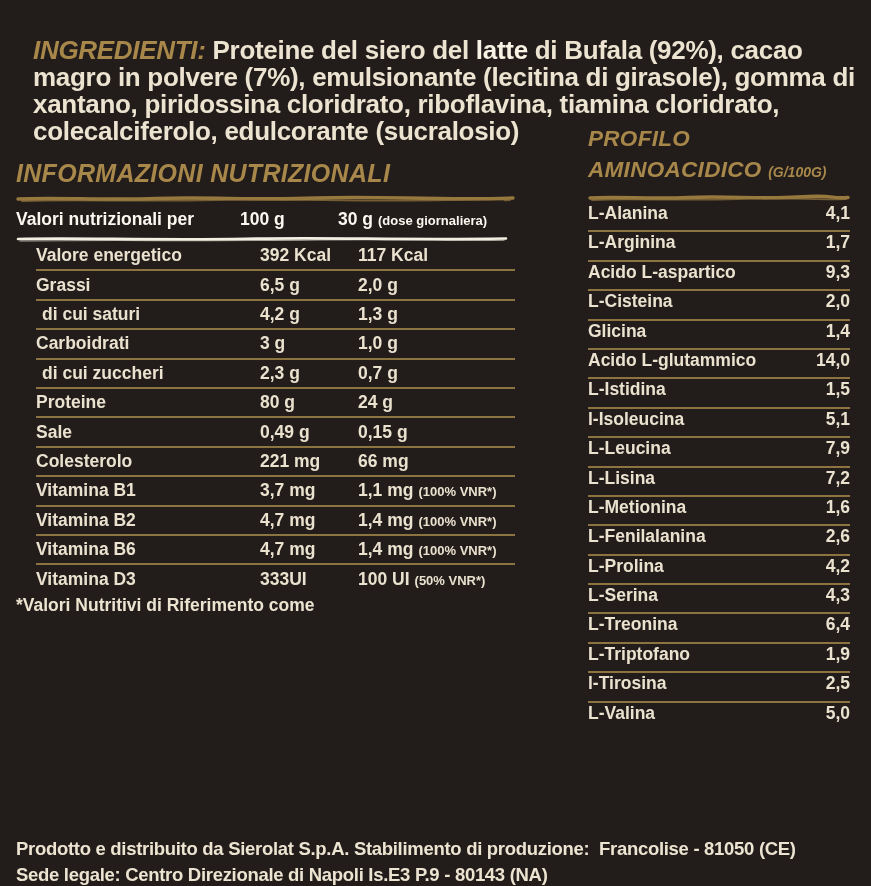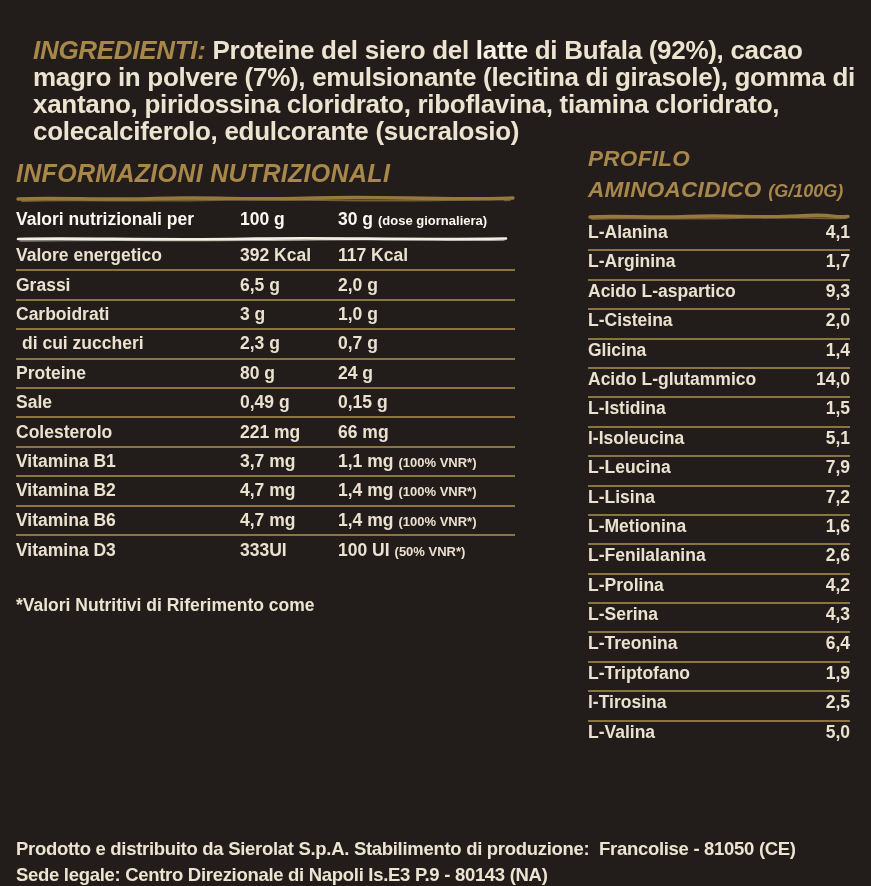"PROFILO" .right-col { top: 143px -> 123px }
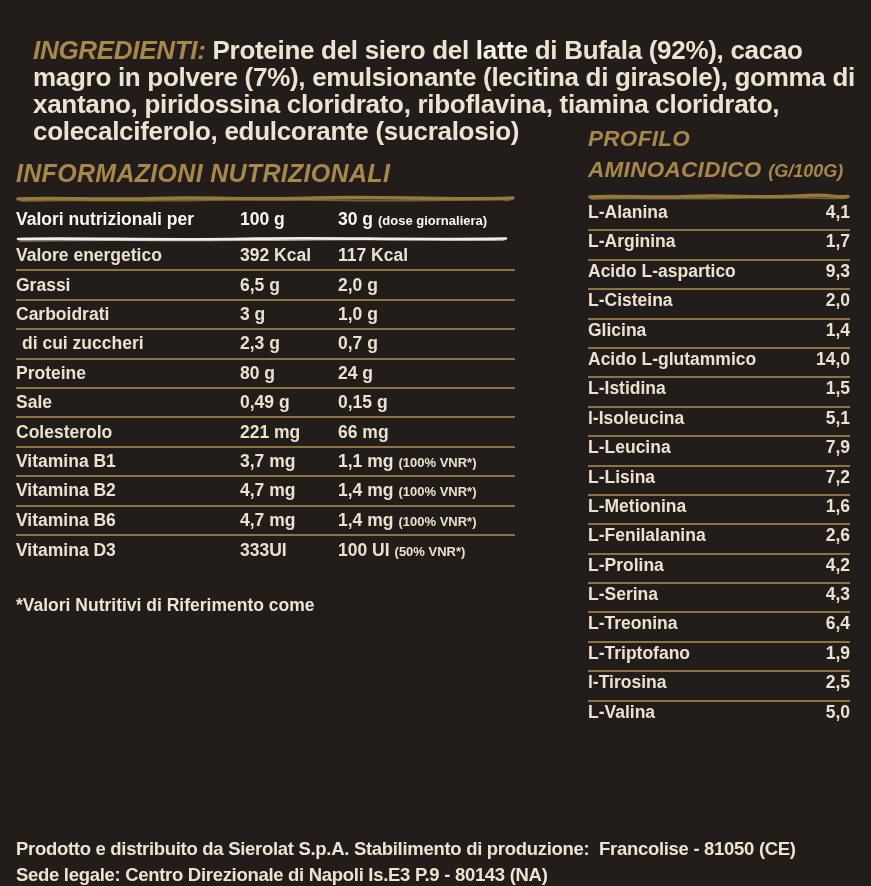"(G/100G)" .unit { font-size: 18px -> 14px }
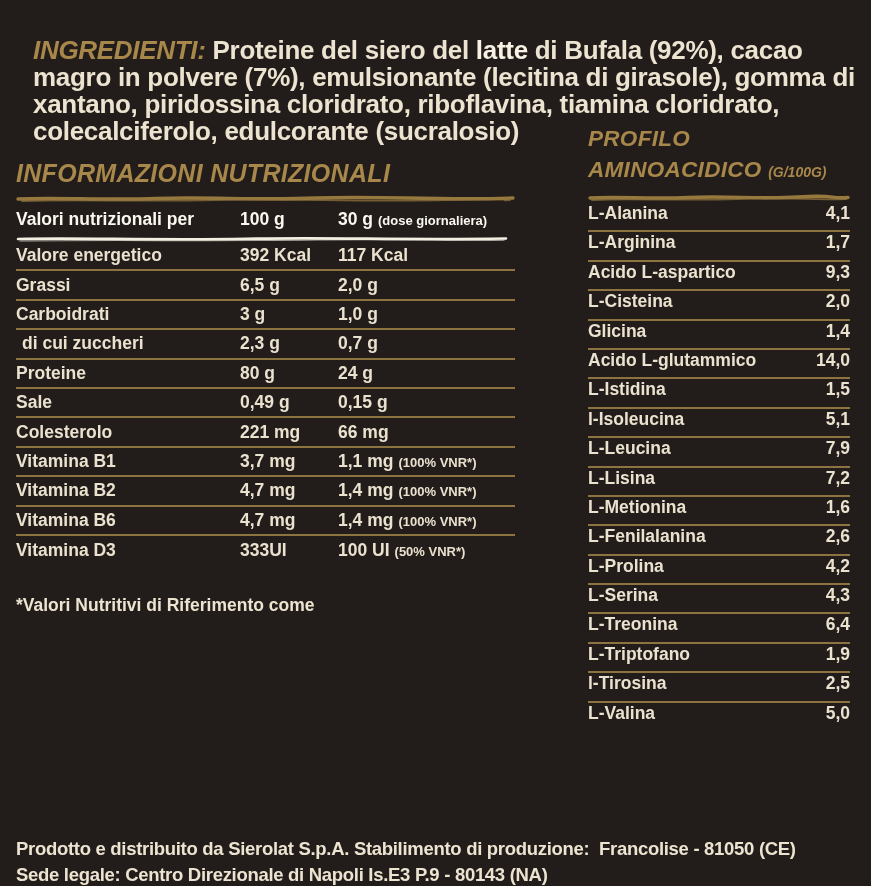"Valore energetico" .nrow { margin-left: none -> 20px }
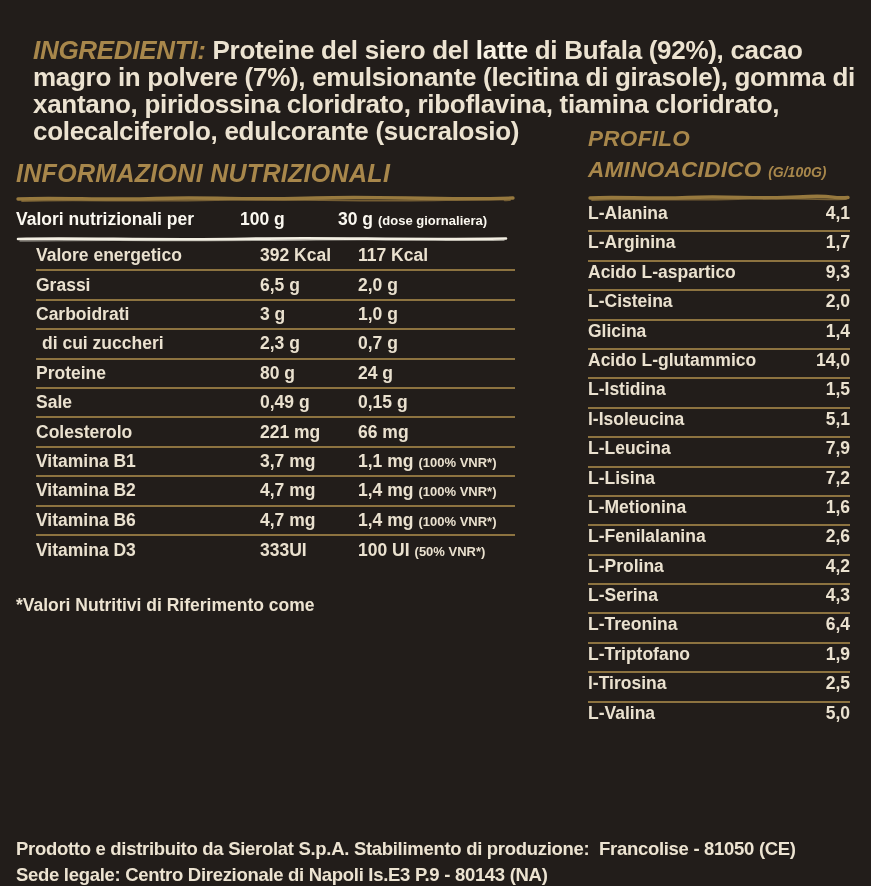"di cui saturi" div.nut-grid { html: none -> <div> <span>di cui saturi</span> <span>4,2 g</span> <span><span>1,3 g</span></span> </div> }
